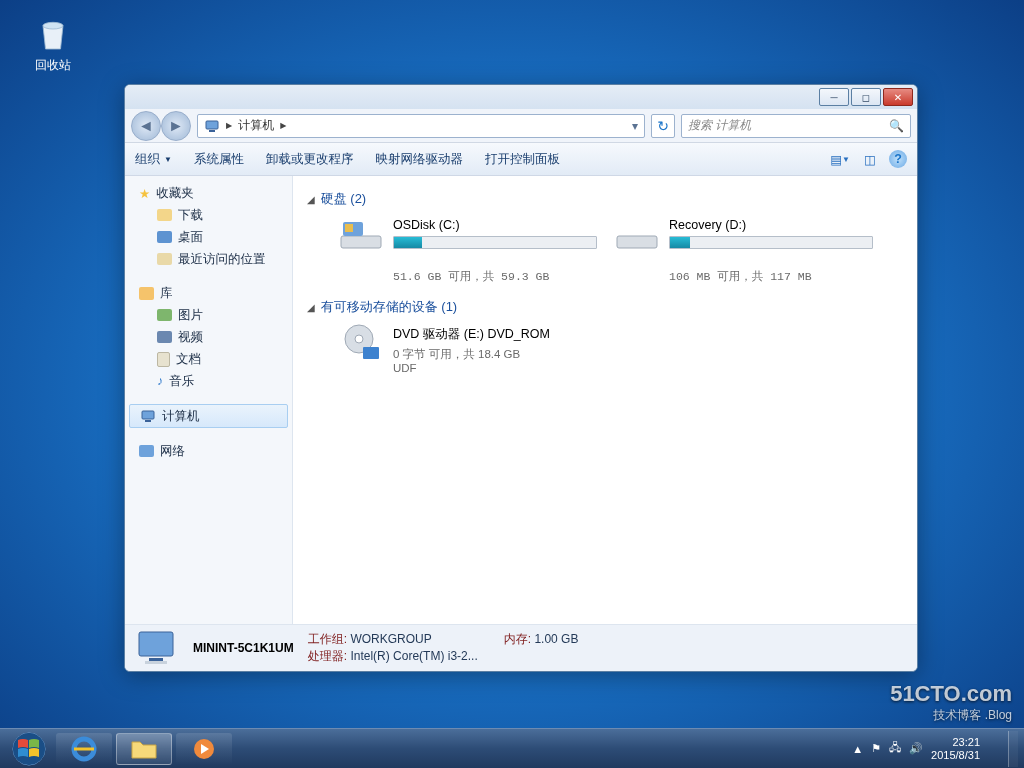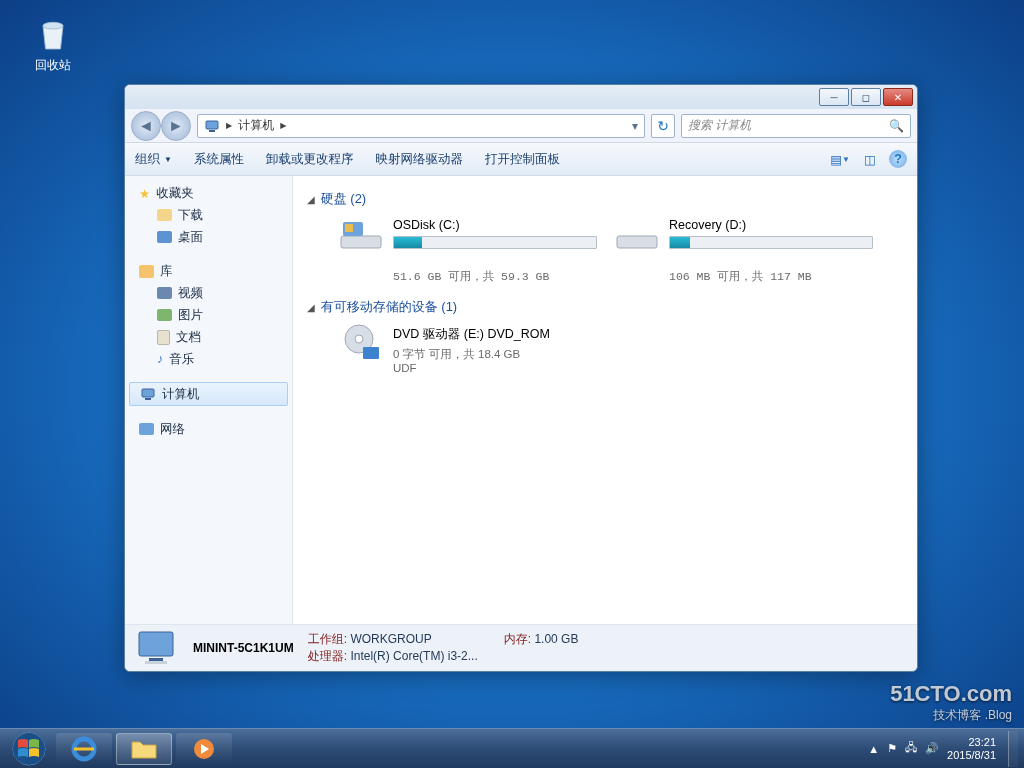"最近访问的位置" div.sideitem { html: none -> <div> <span></span> <span>最近访问的位置</span> </div> }
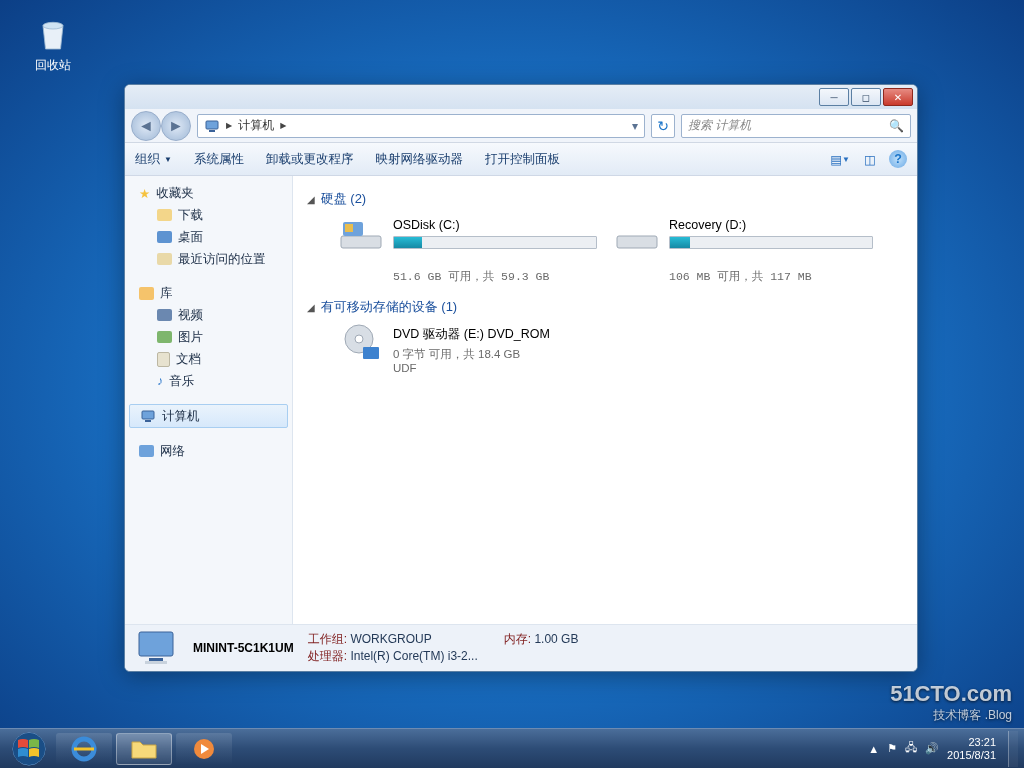"视频" div.sideitem { order: before "图片" -> after "图片" }
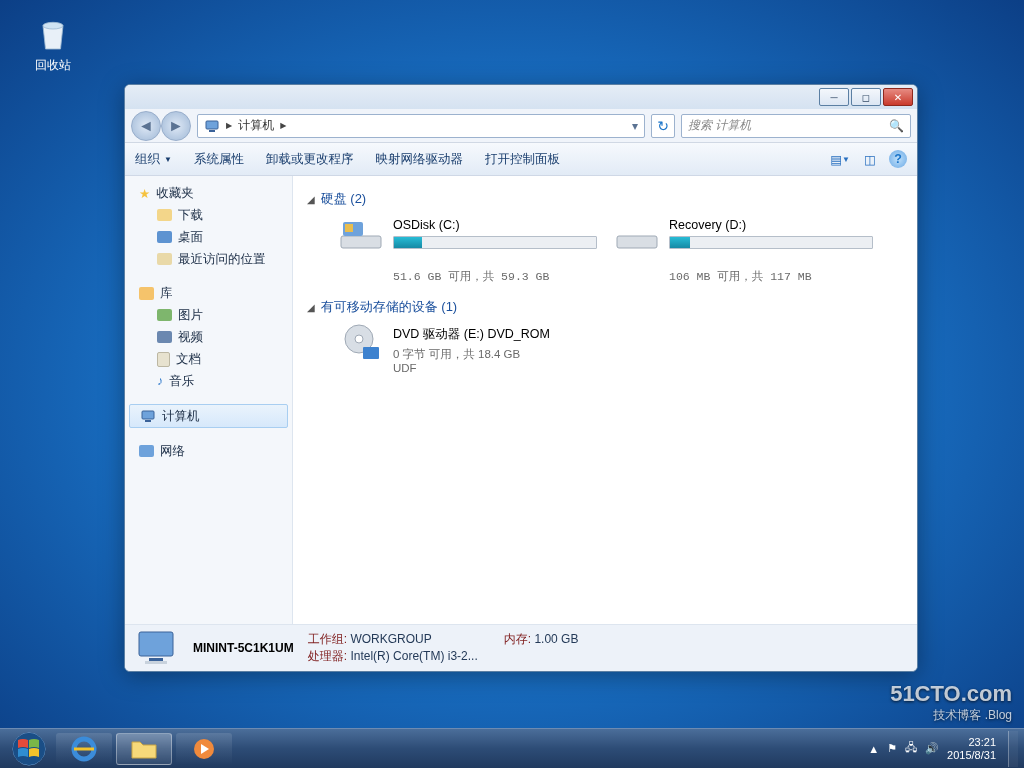"23:21" .clock { margin-right: 4px -> 20px }
